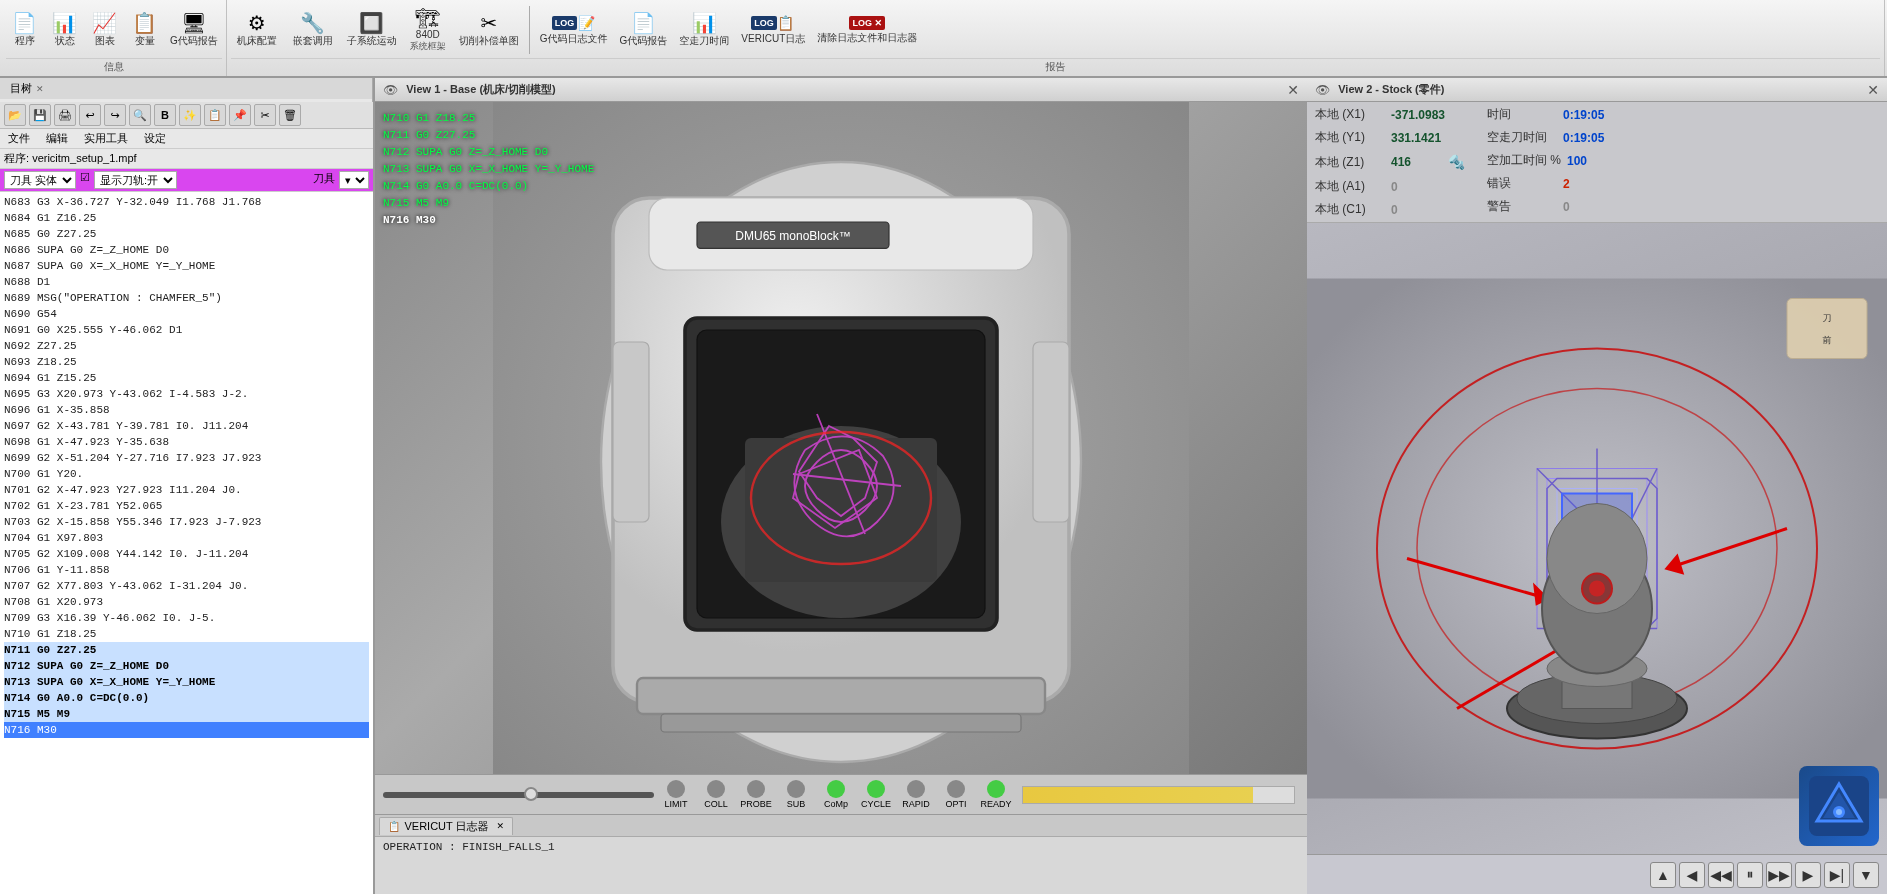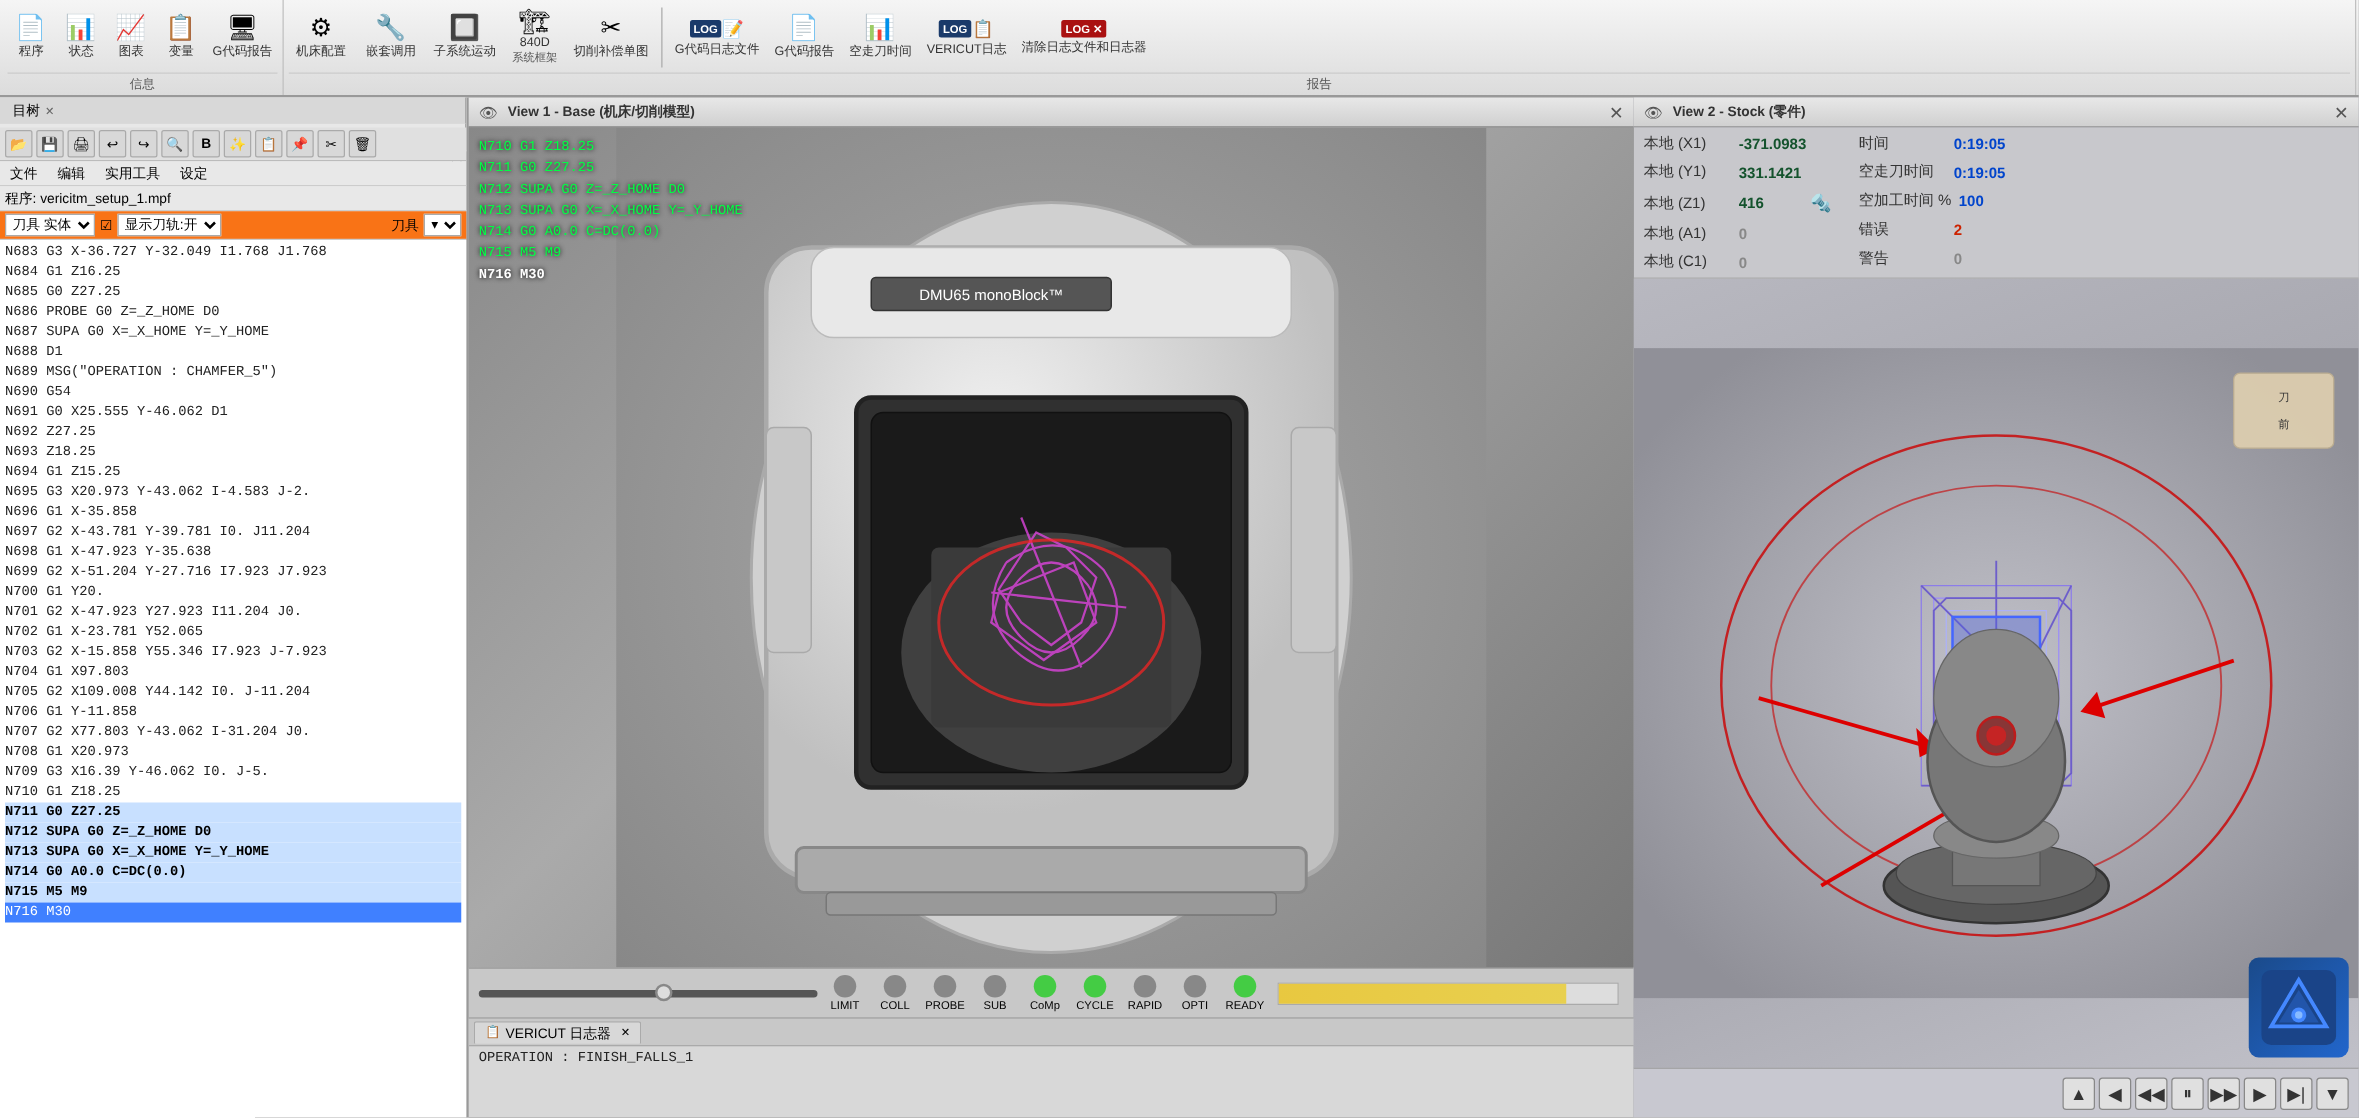"刀具 实体" #tool-selector { align-items: center -> none; background: #f97316 -> #d946ef }
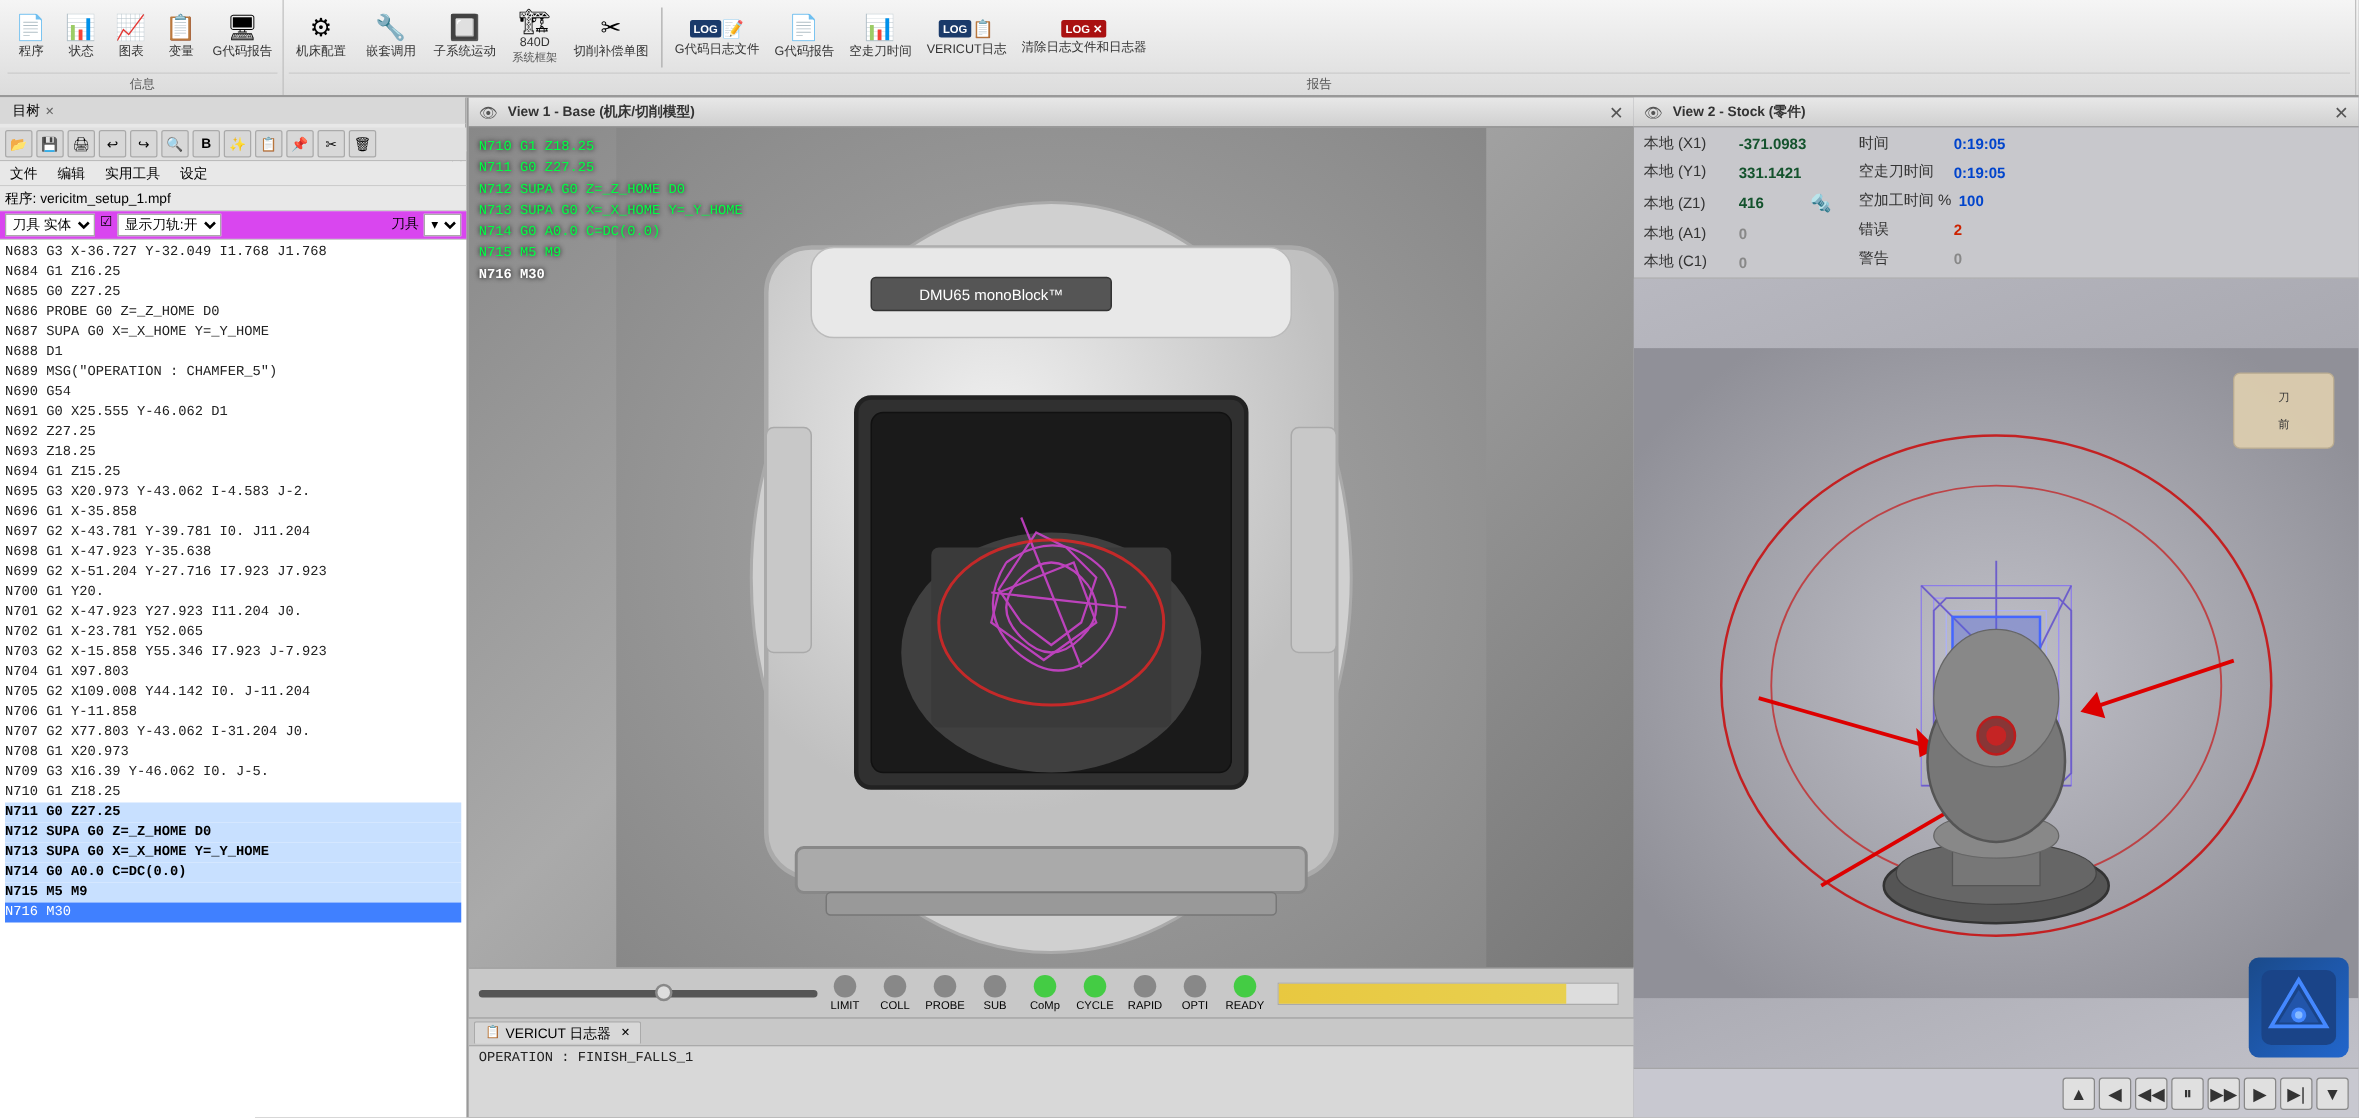"N686 PROBE G0 Z=_Z_HOME D0" div.code-line { text: PROBE -> SUPA }
